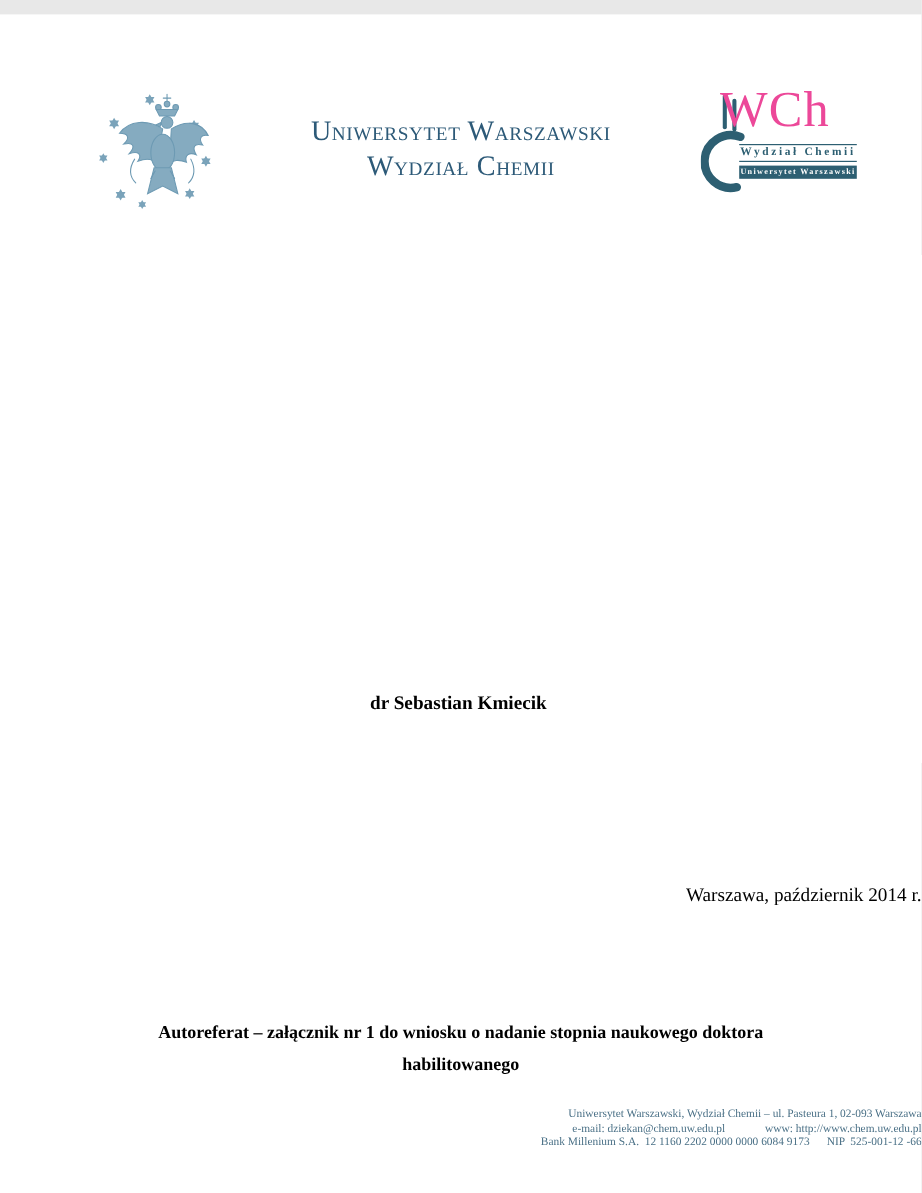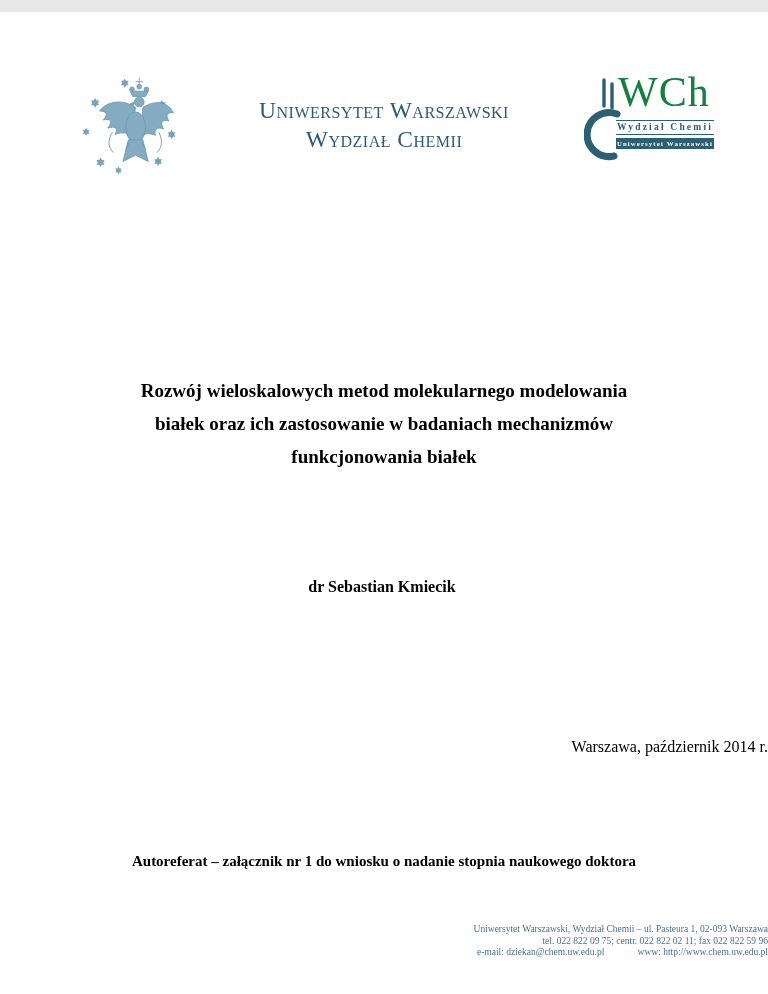"WCh" .wch-acronym { color: #15803d -> #ec4899; left: 34px -> 16px }
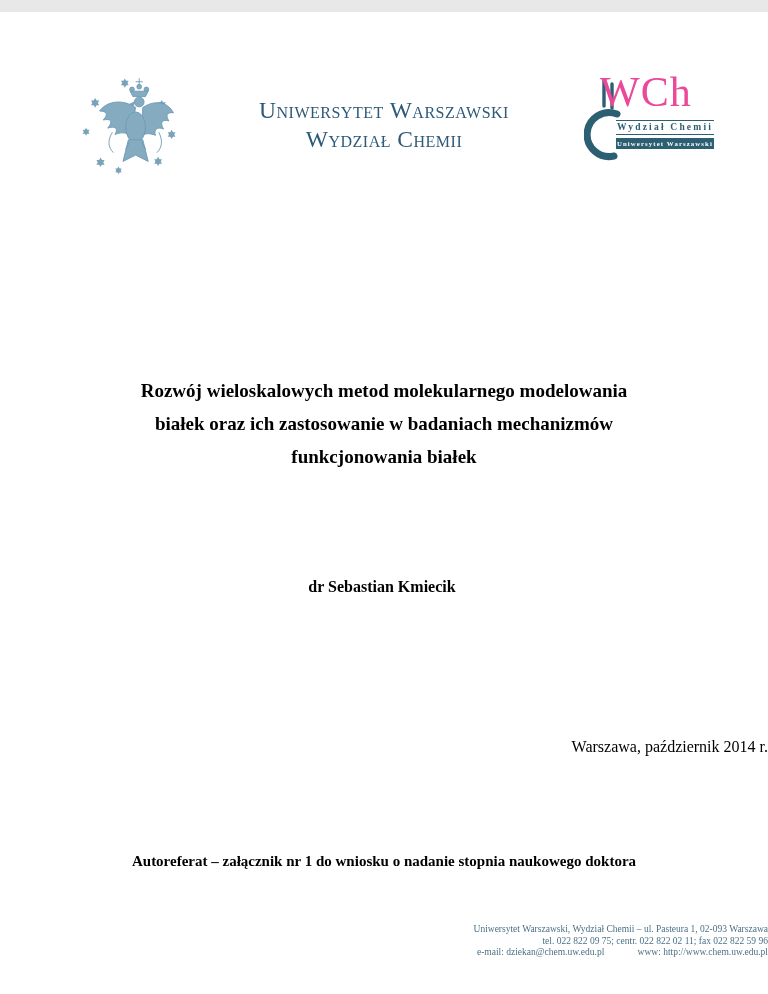"Rozwój wieloskalowych metod" h1.doc-title { html: <h1> <div>Rozwój wieloskalowych metod molekularnego modelowania</div> <div>białek oraz ich zastosowanie w badaniach mechanizmów</div> <div>funkcjonowania białek</div> </h1> -> none }
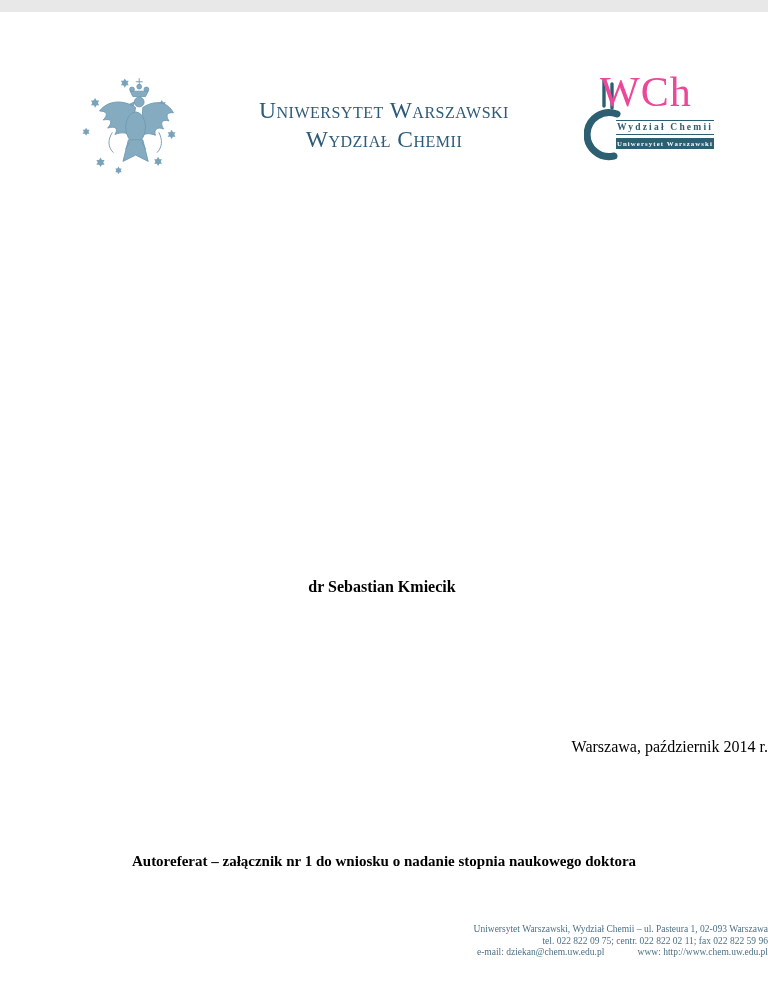"habilitowanego" div { html: none -> <div>habilitowanego</div> }
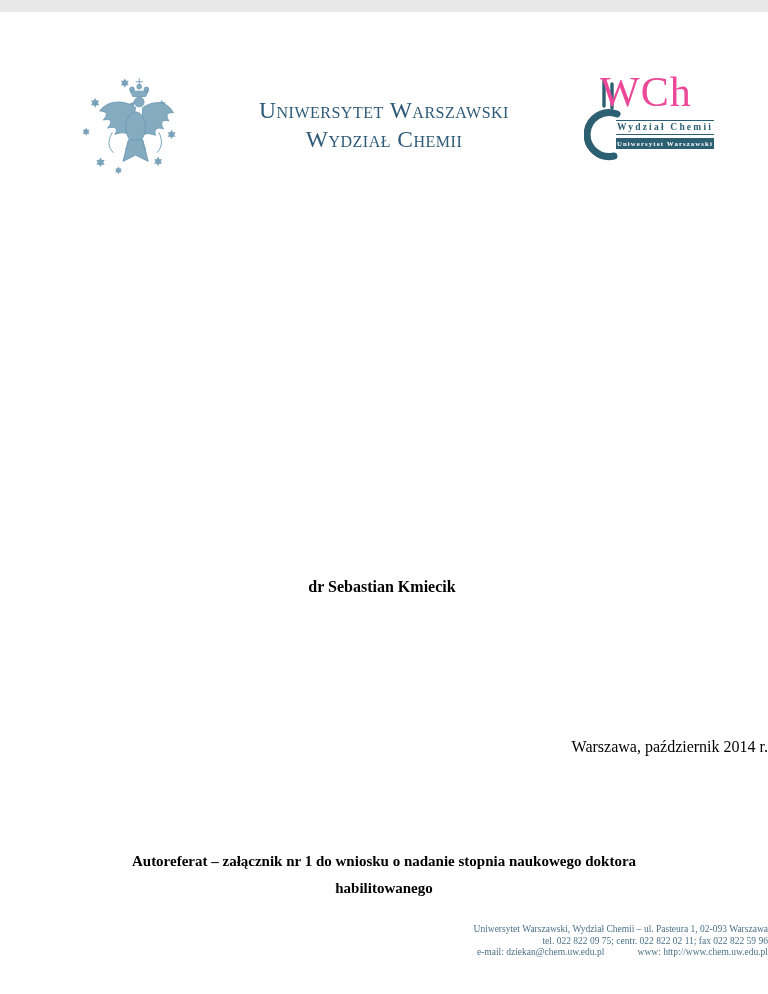"tel. 022 822 09 75;" div.footer-line { html: <div>tel. 022 822 09 75; centr. 022 822 02 11; fax 022 822 59 96</div> -> none }
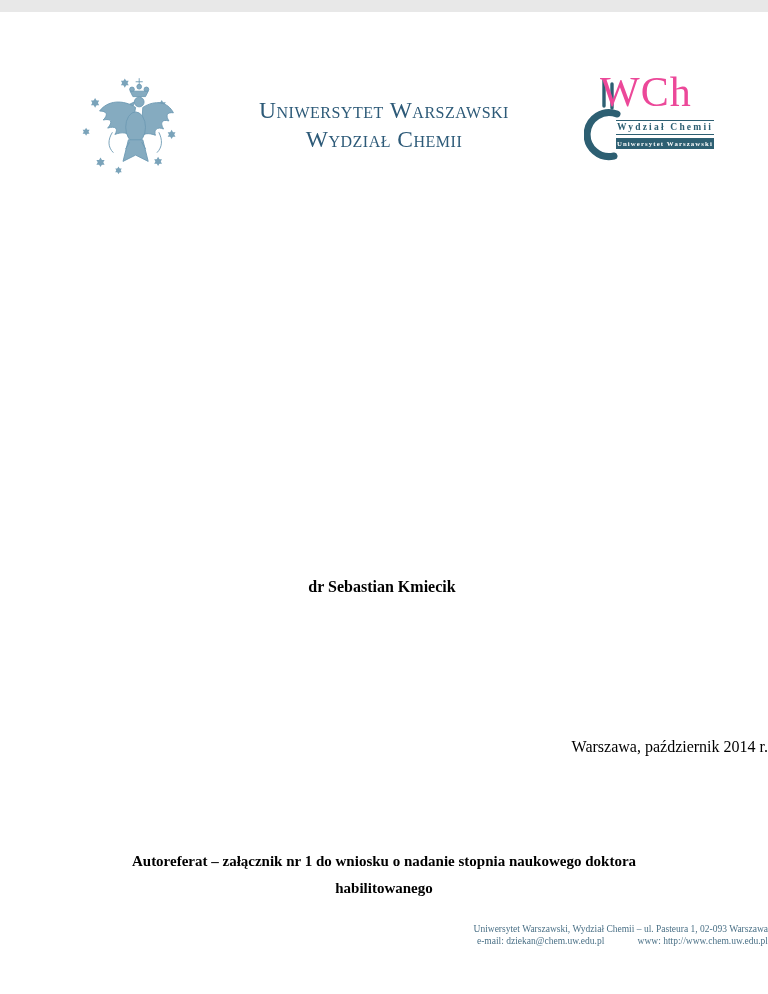"Bank Millenium S.A. 12 1160" div.footer-line { html: none -> <div>Bank Millenium S.A. 12 1160 2202 0000 0000 6084 9173 NIP 525-001-12 -66</div> }
